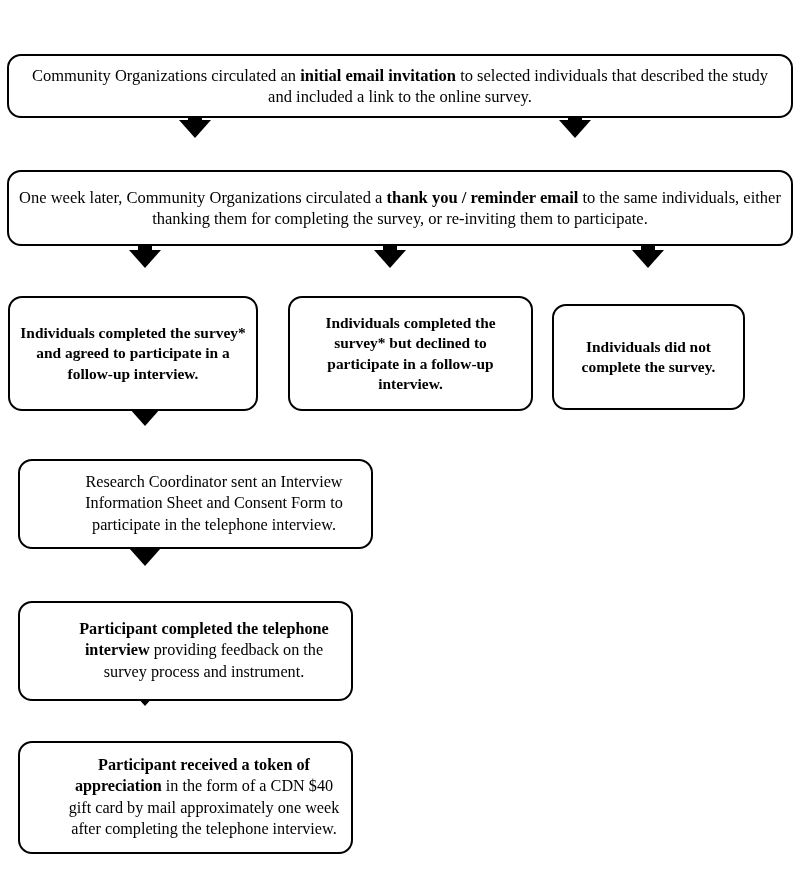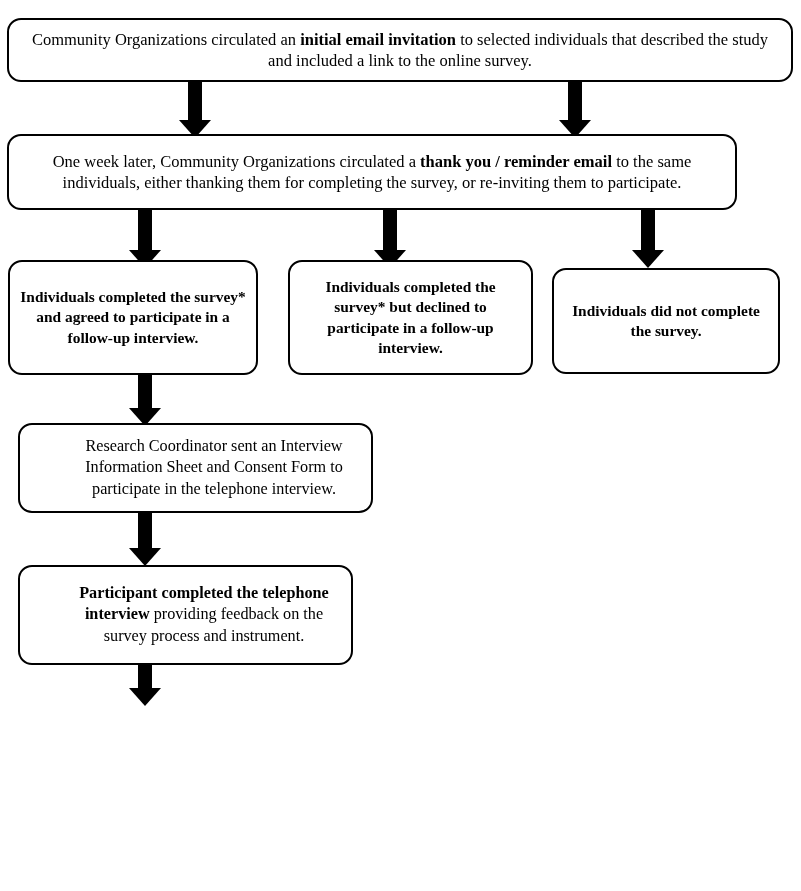"Community Organizations circulated an" .node { margin-top: none -> 36px }
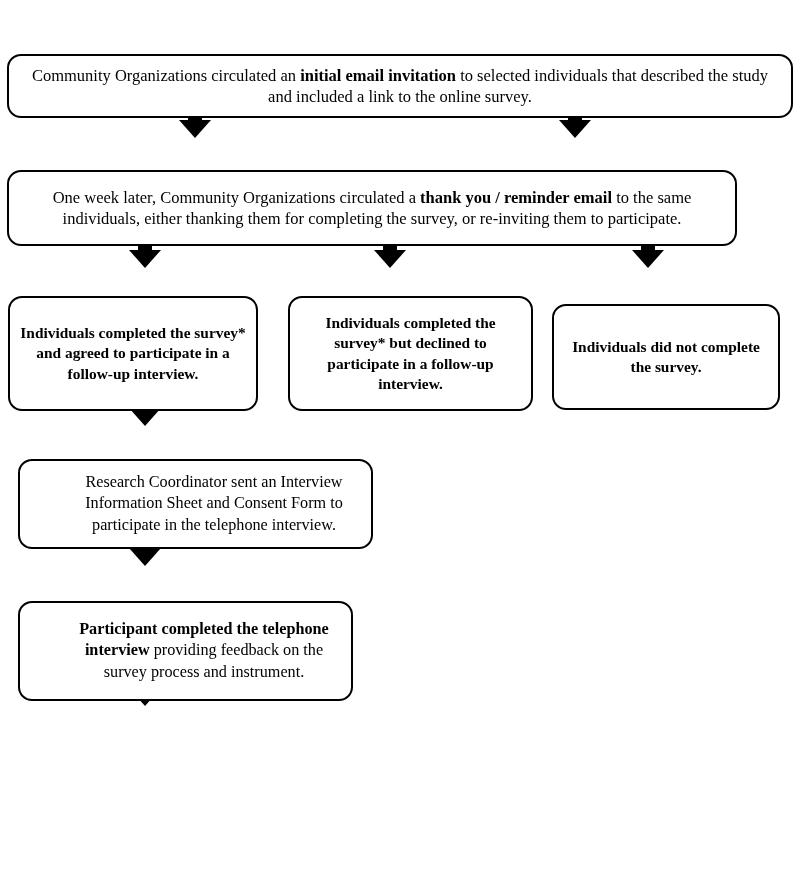"One week later, Community Organizations" div.node { width: 730px -> 786px }
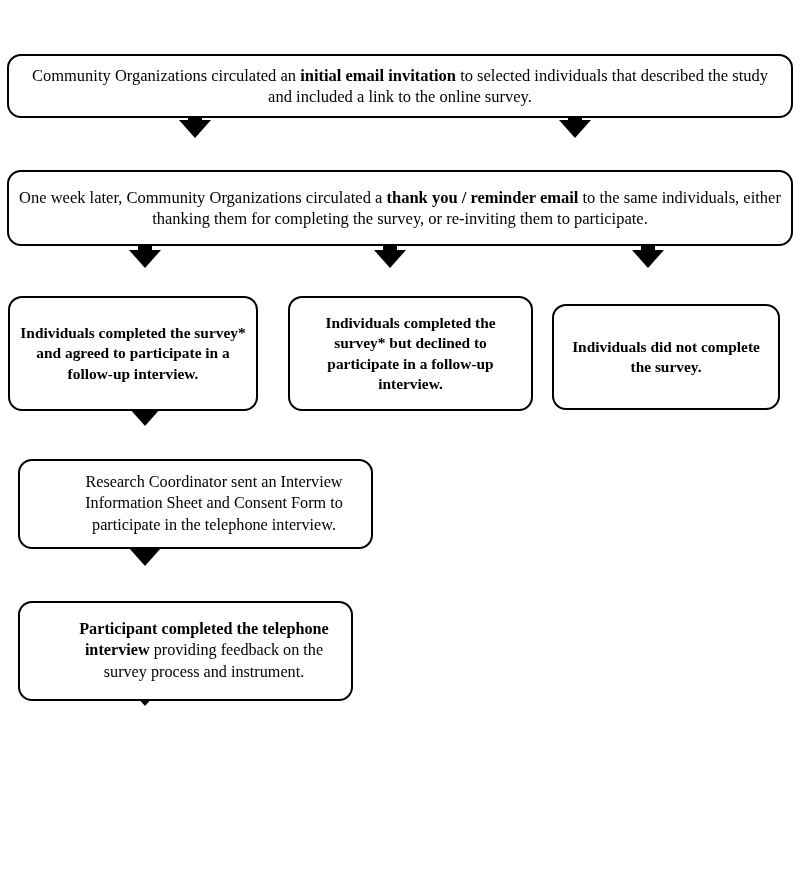"Individuals did not complete the" div.node { width: 228px -> 193px }
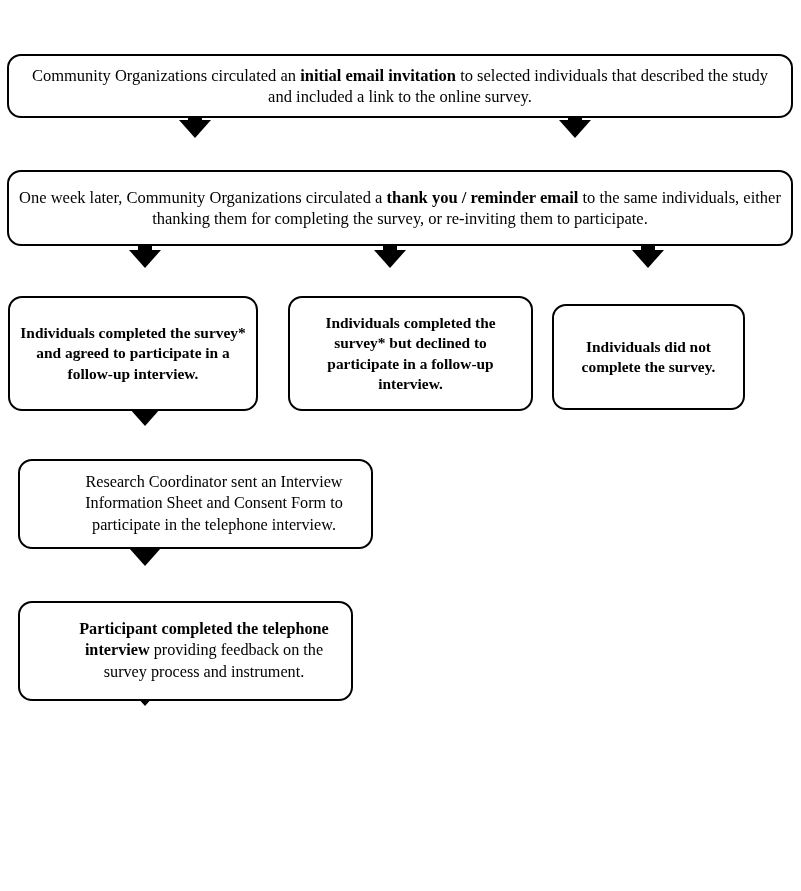"Participant received a token of" div.node { html: none -> <div> <span><b>Participant received a token of appreciation</b> in the form of a CDN $40 gift card by mail approximately one week after completing the telephone interview.</span> </div> }
